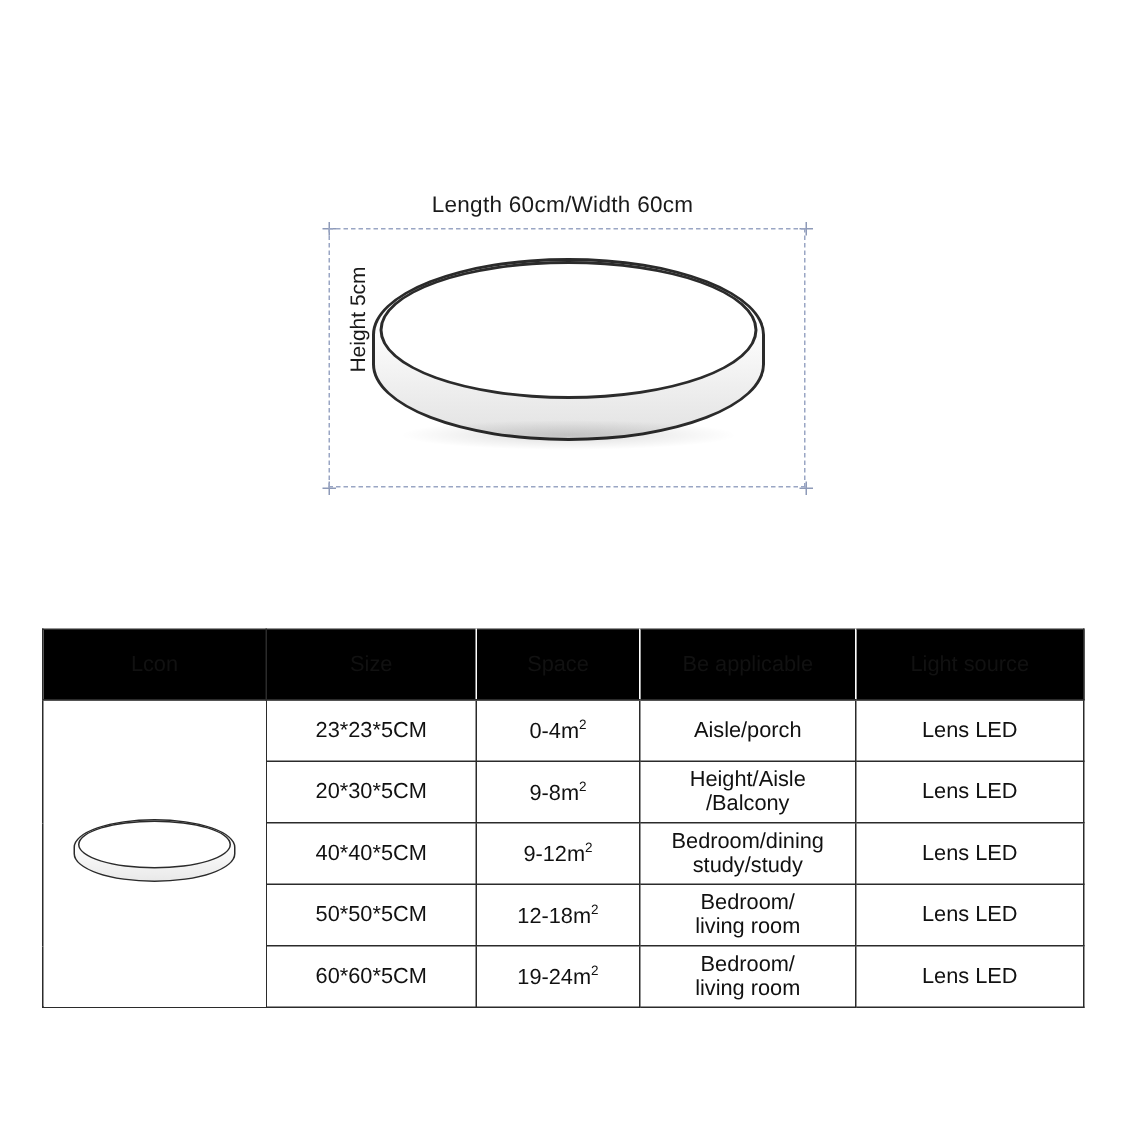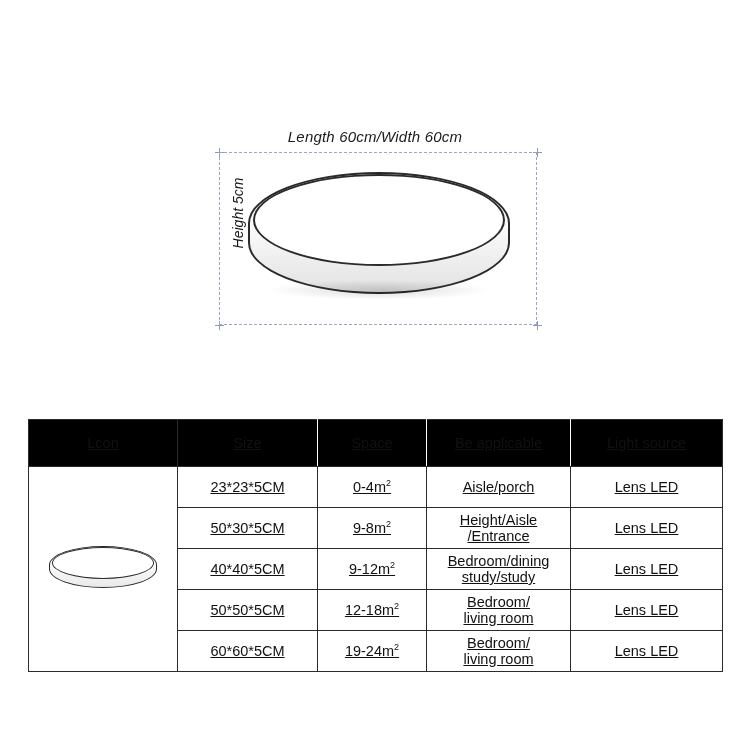"Length 60cm/Width 60cm" .diagram { font-style: italic -> none }
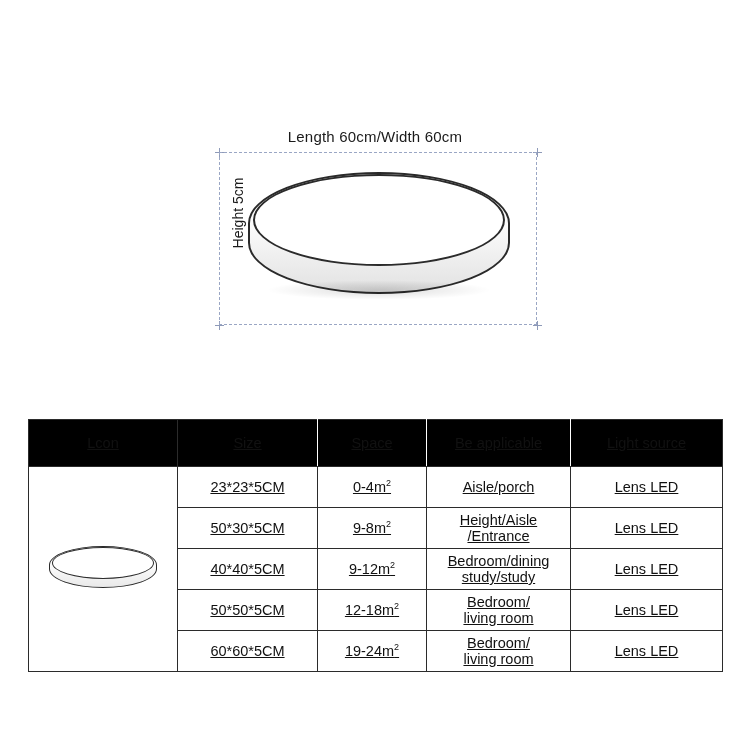"23*23*5CM" table.spec th, table.spec td { text-decoration: underline -> none }
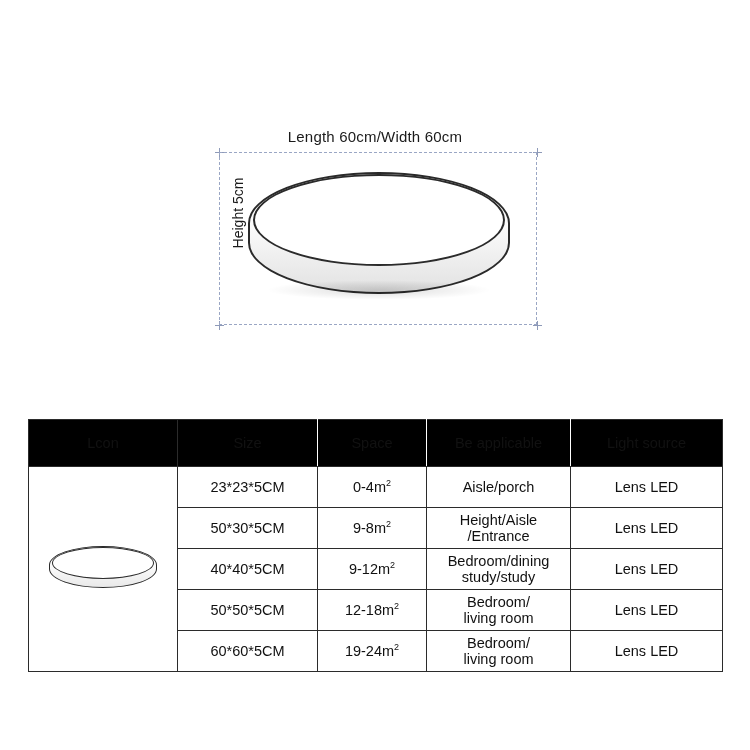"50*30*5CM" td { text: 50 -> 20 }
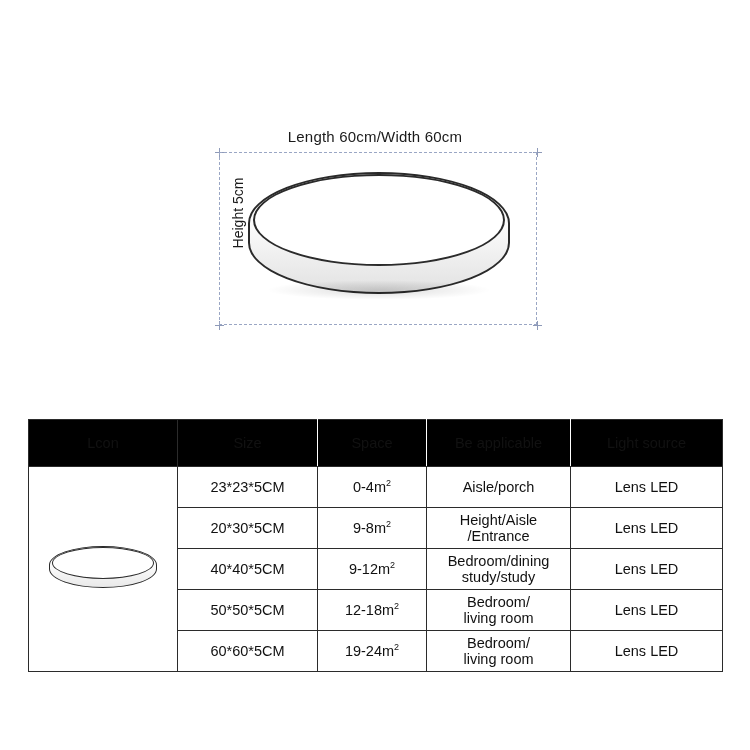"/Entrance" div { text: /Entrance -> /Balcony }
